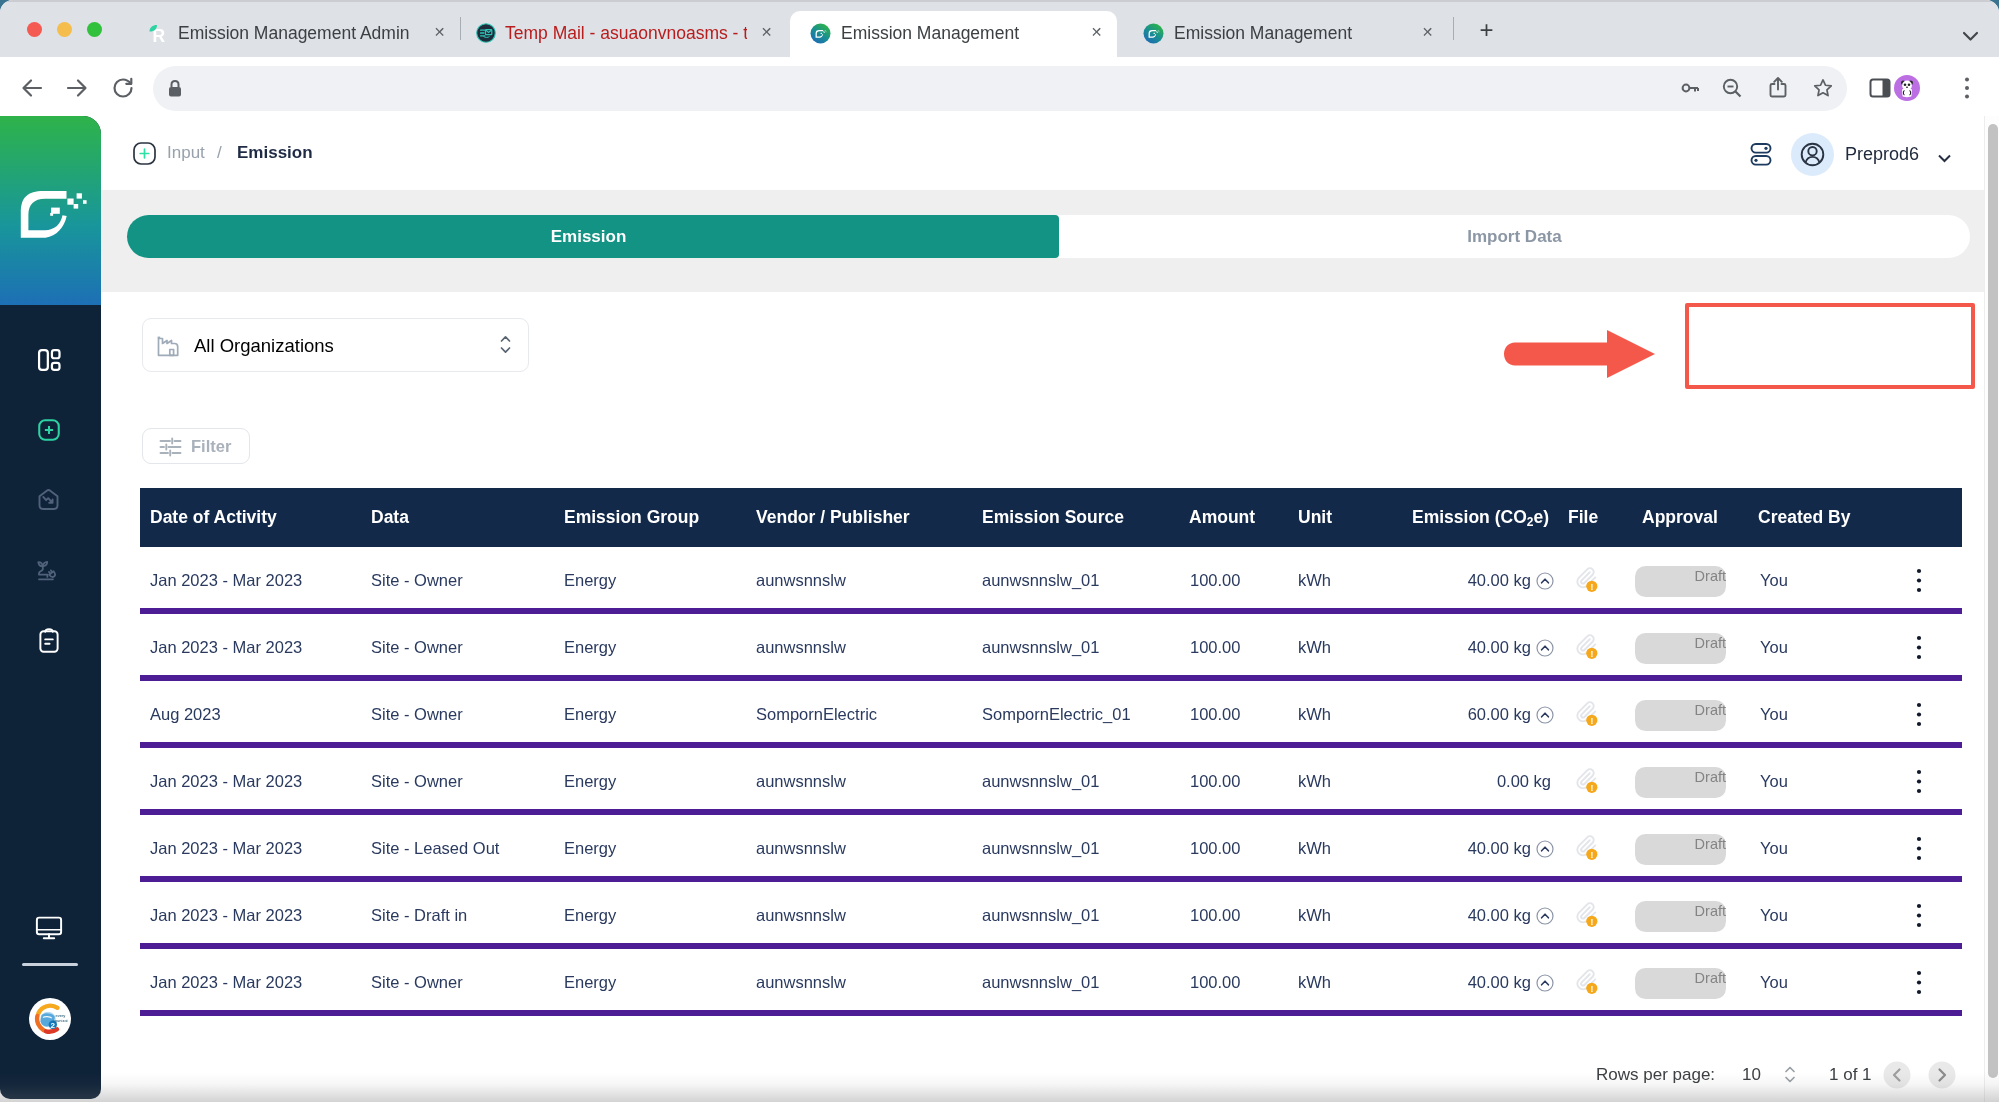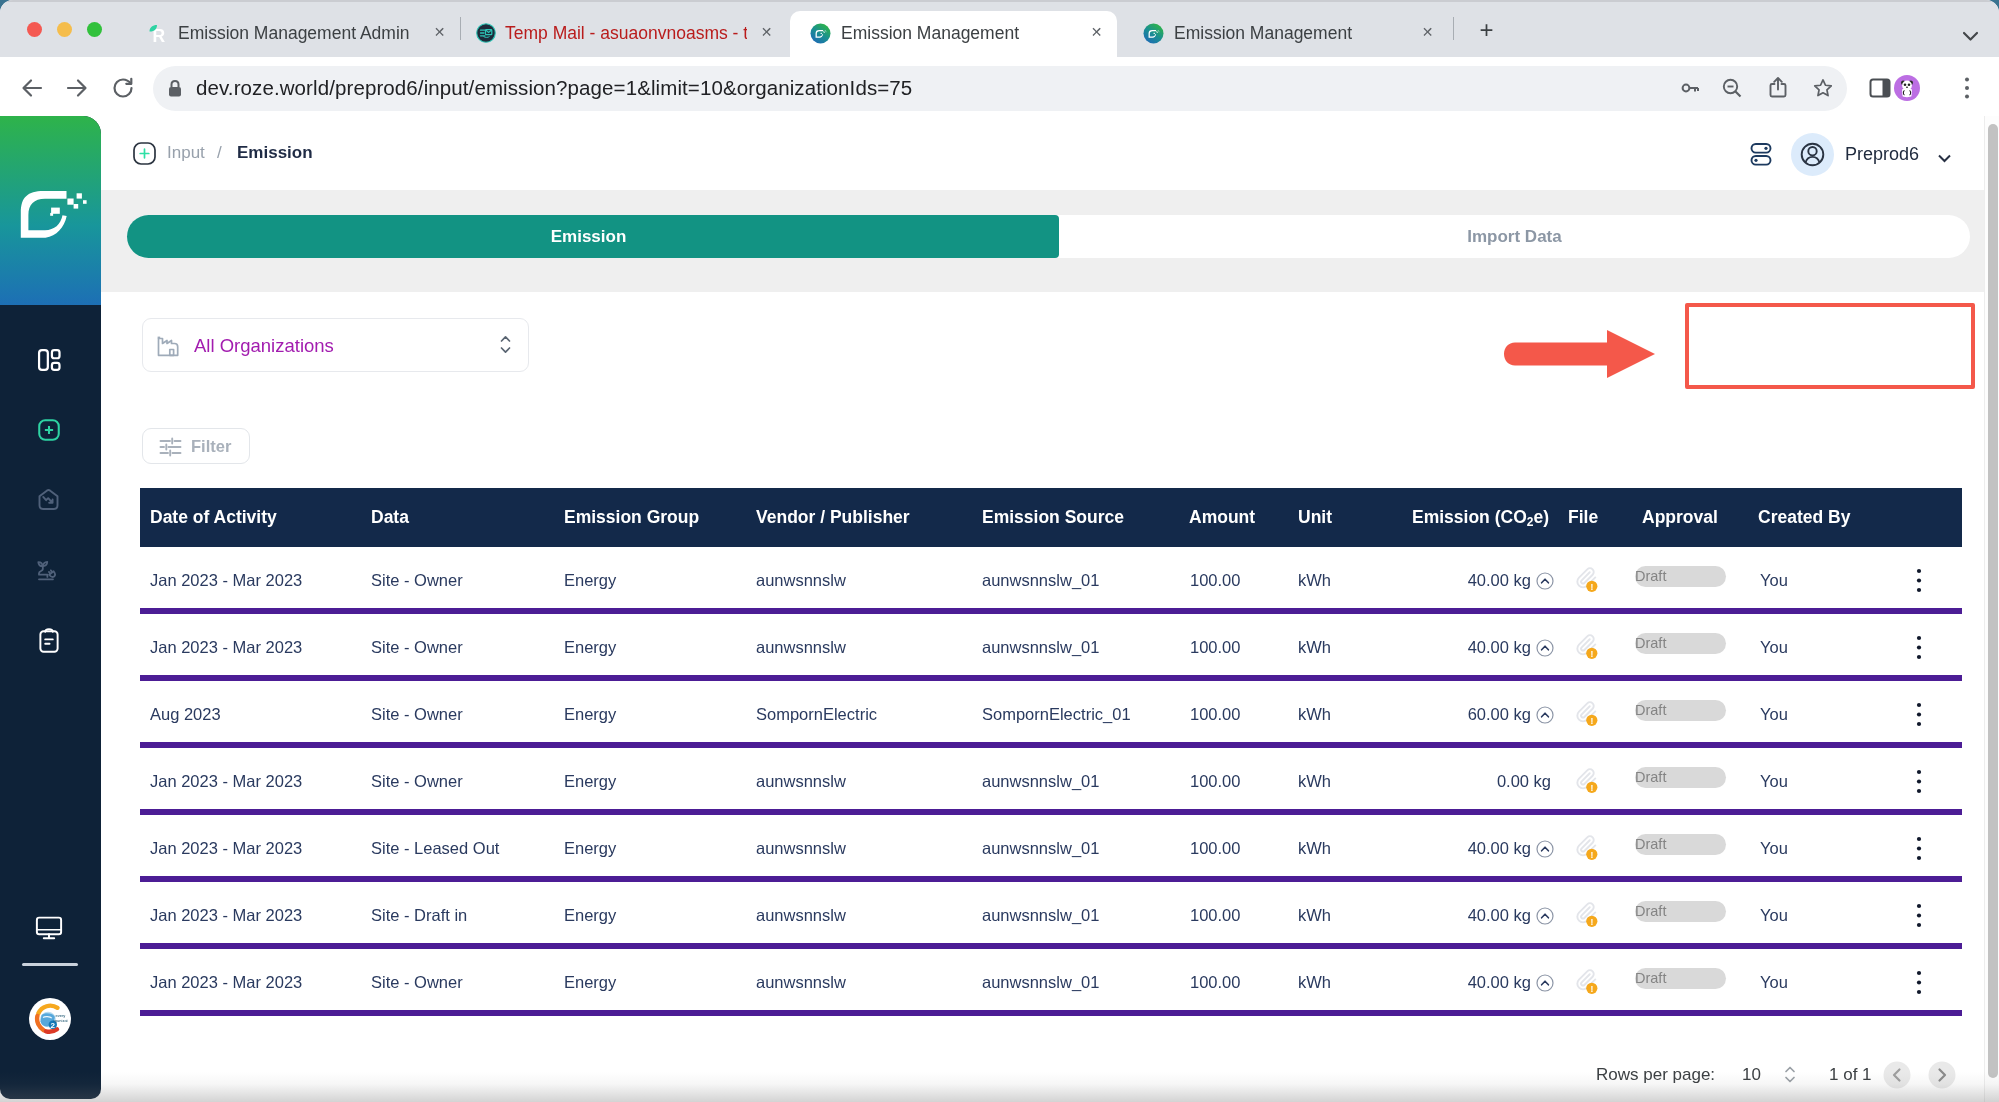"dev.roze.world/preprod6/input/emission?p" div { html: <div>dev.roze.world/preprod6/input/emission?page=1&amp;limit=10&amp;organizationIds=75</div> -> none }
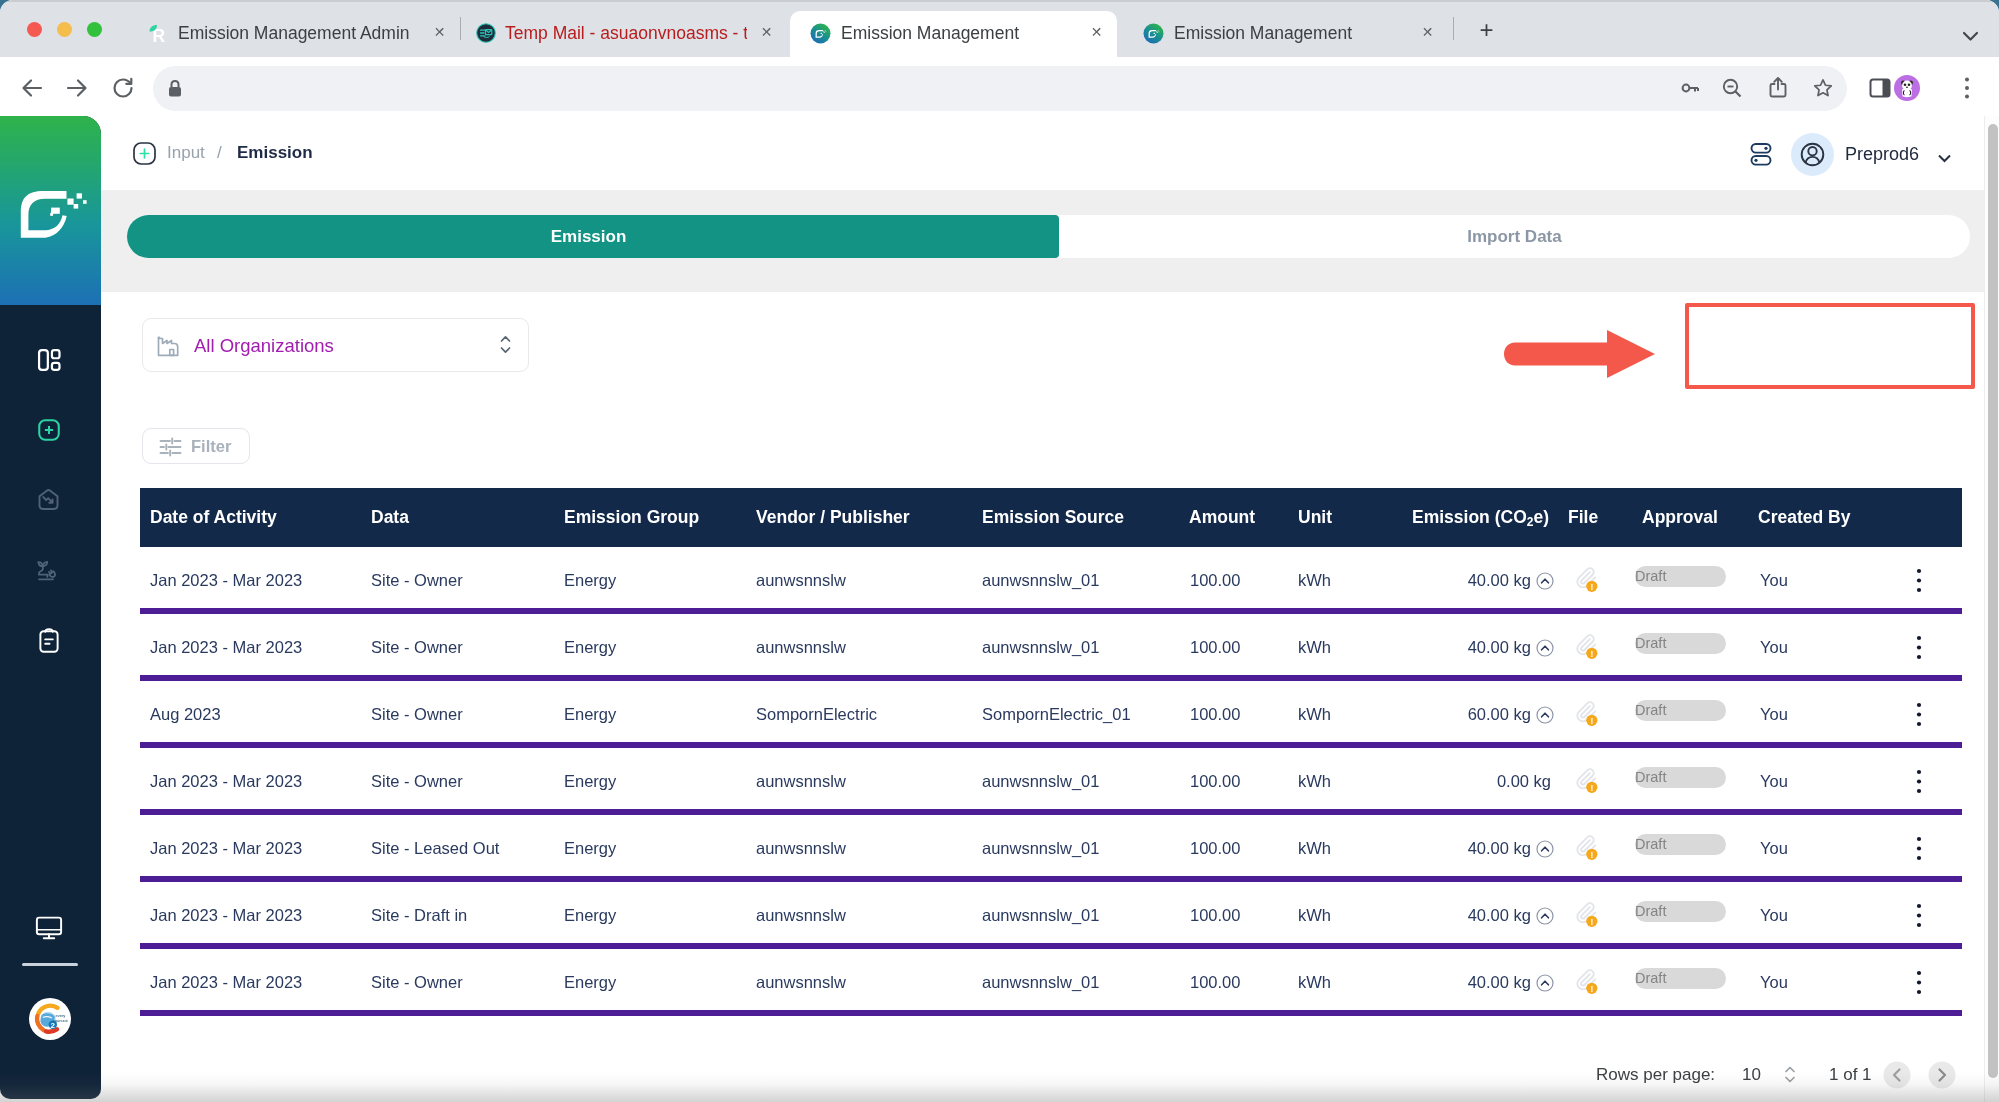"All Organizations" div.abs { color: #a21caf -> #000000 }
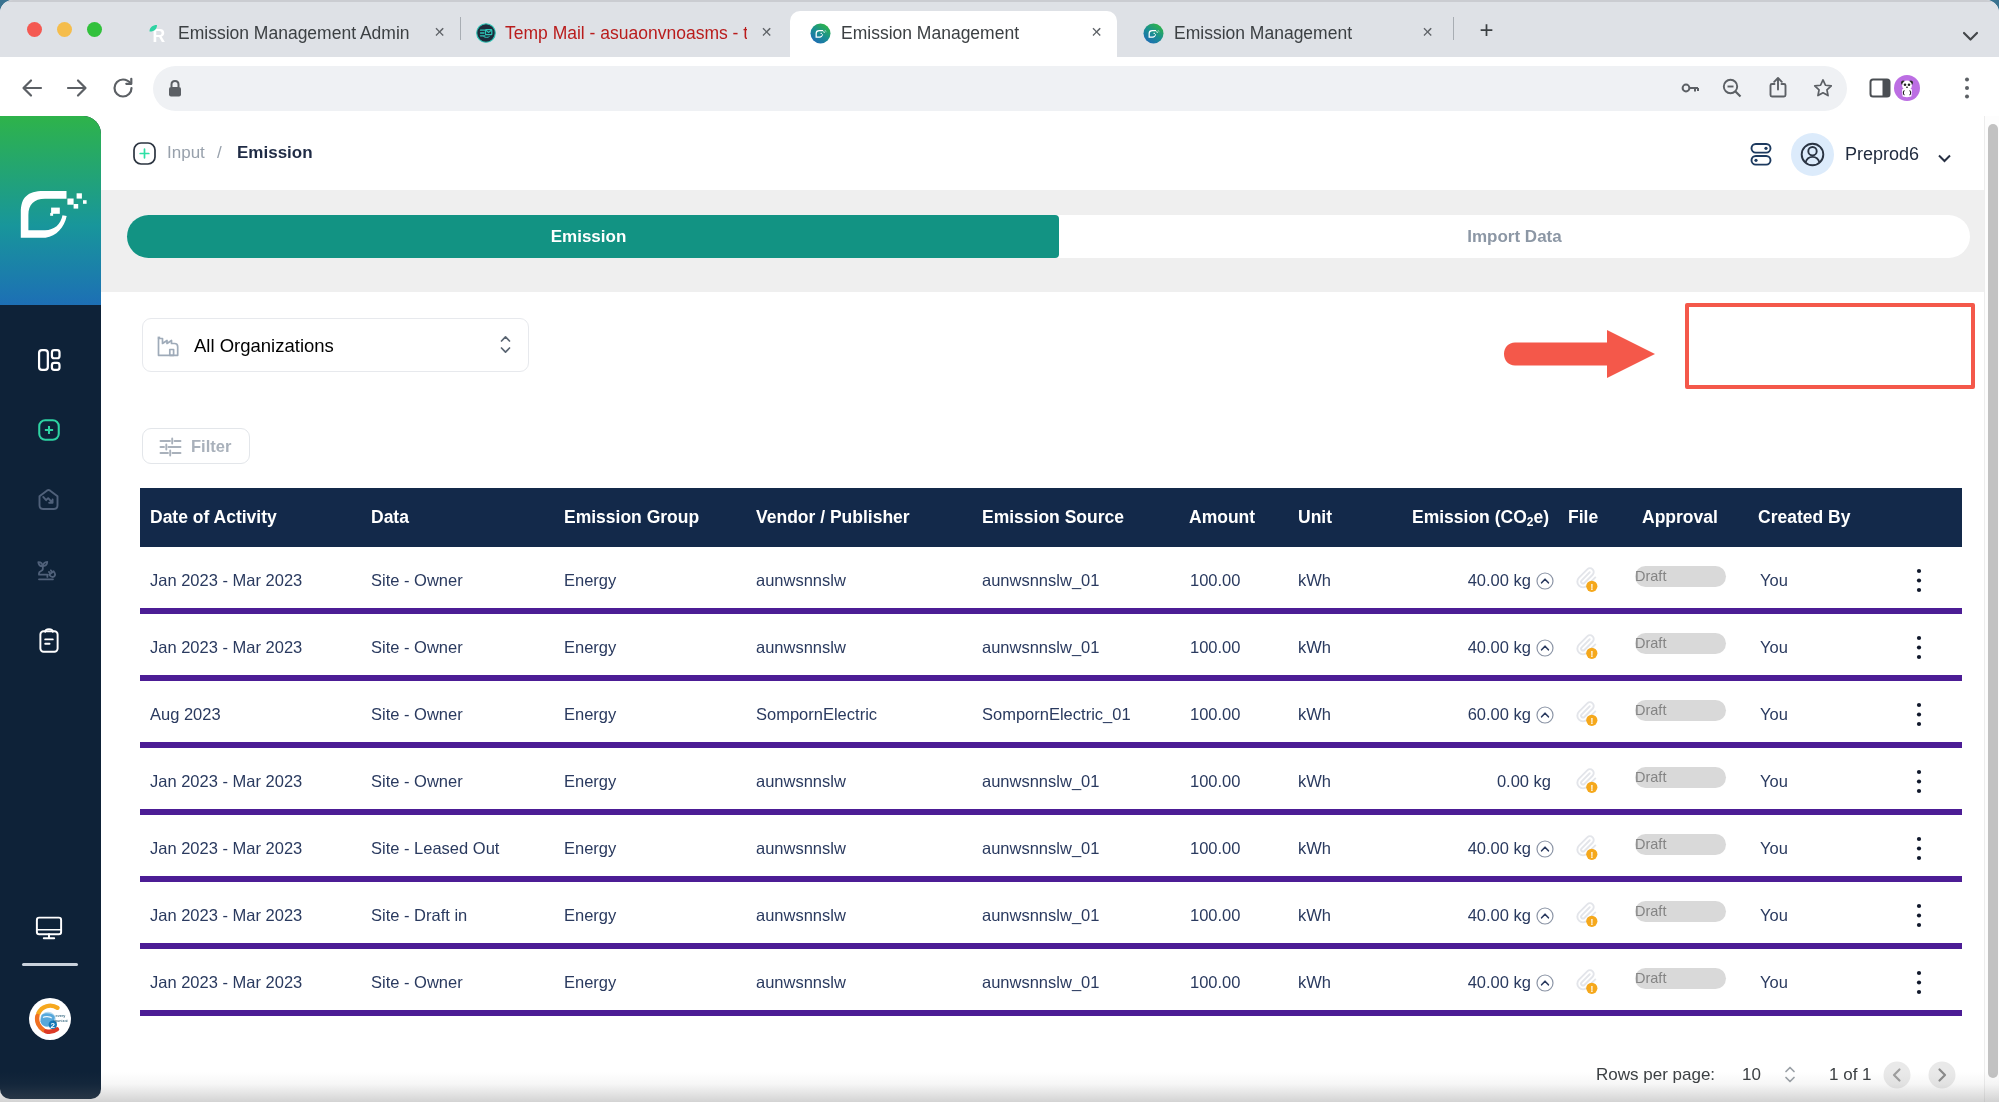"Draft" .pill { height: 21px -> 31px; text-align: left -> right }
